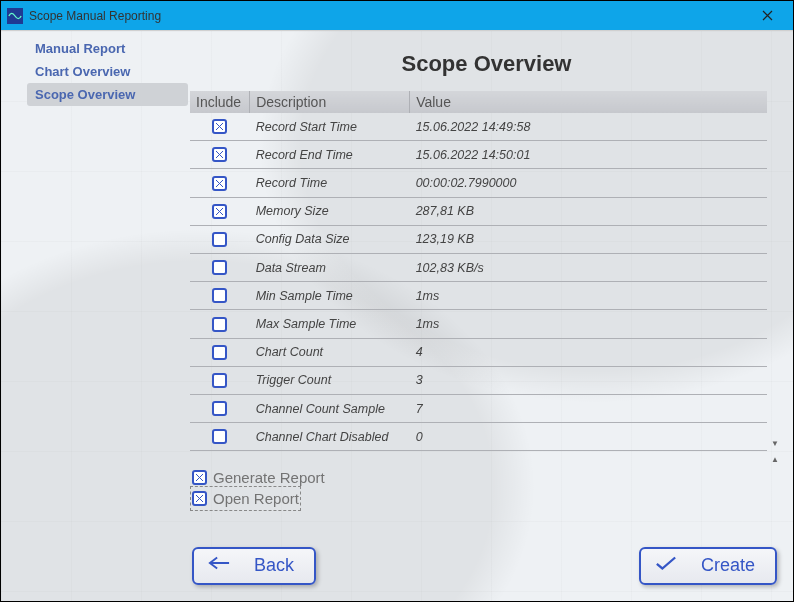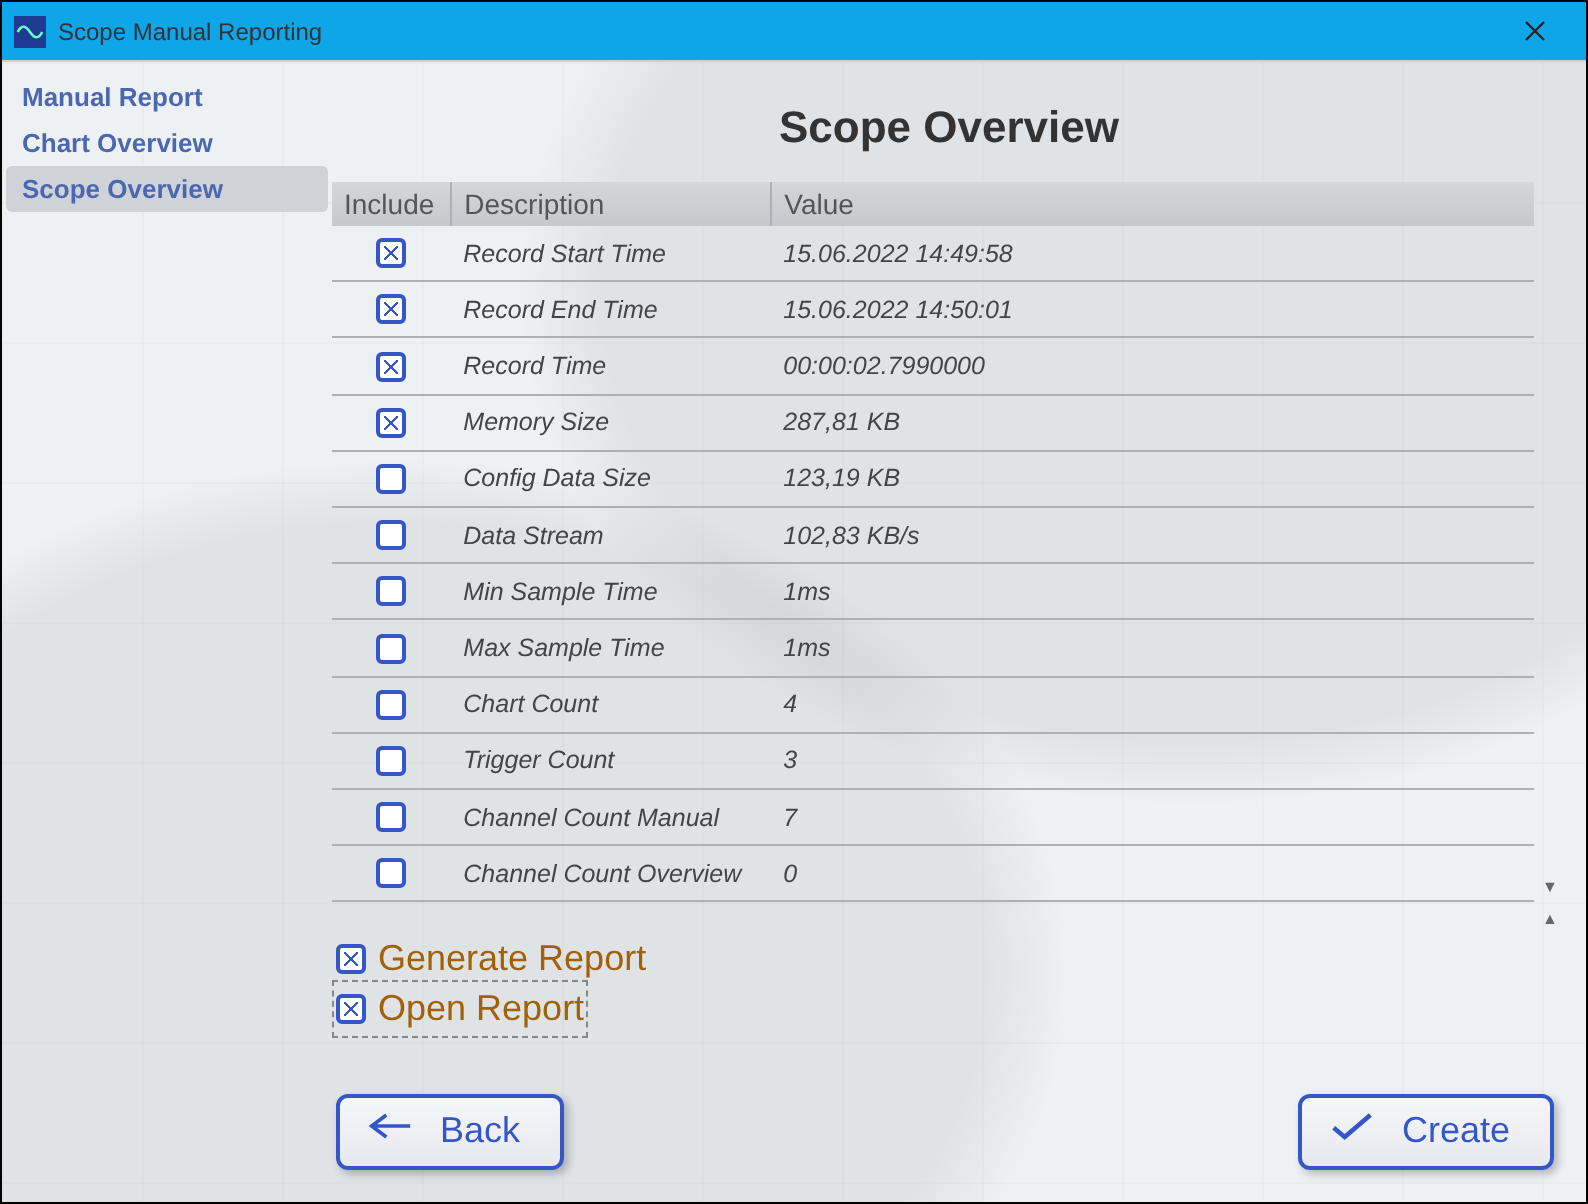"Manual Report" .sidebar { margin-left: none -> 24px }
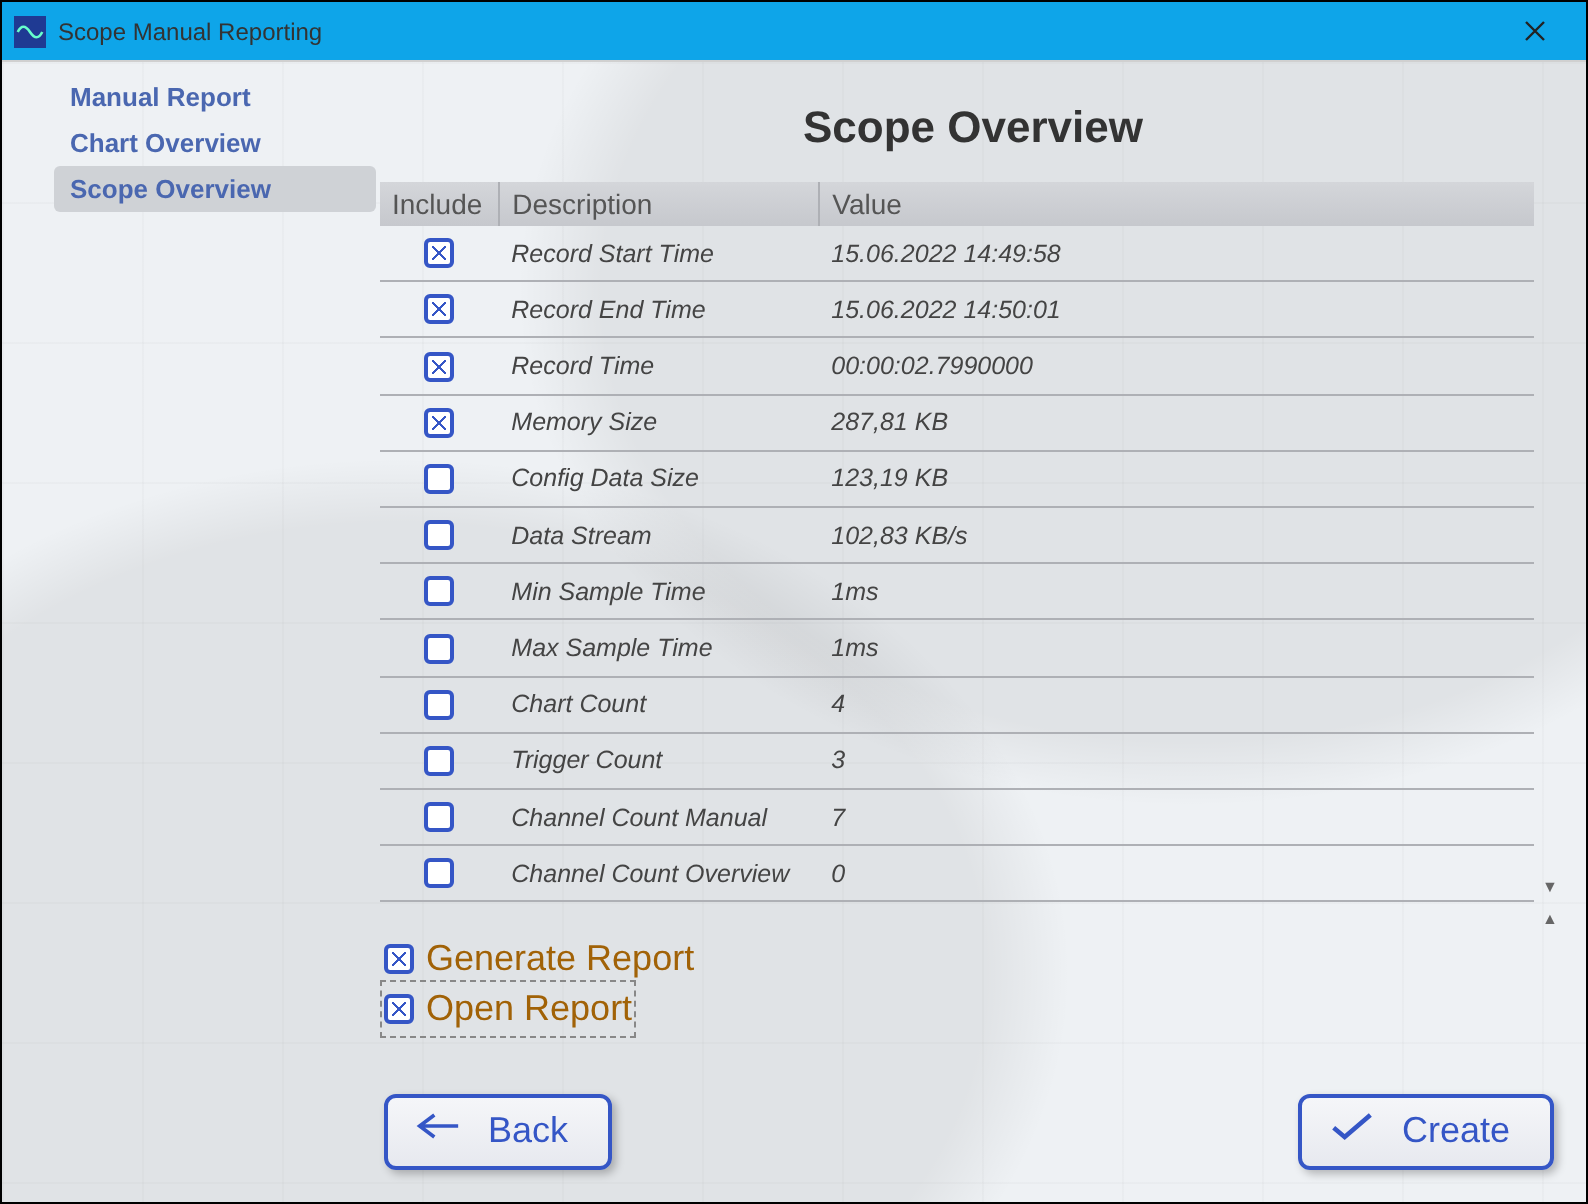"Channel Count Manual" td { text: Manual -> Sample }
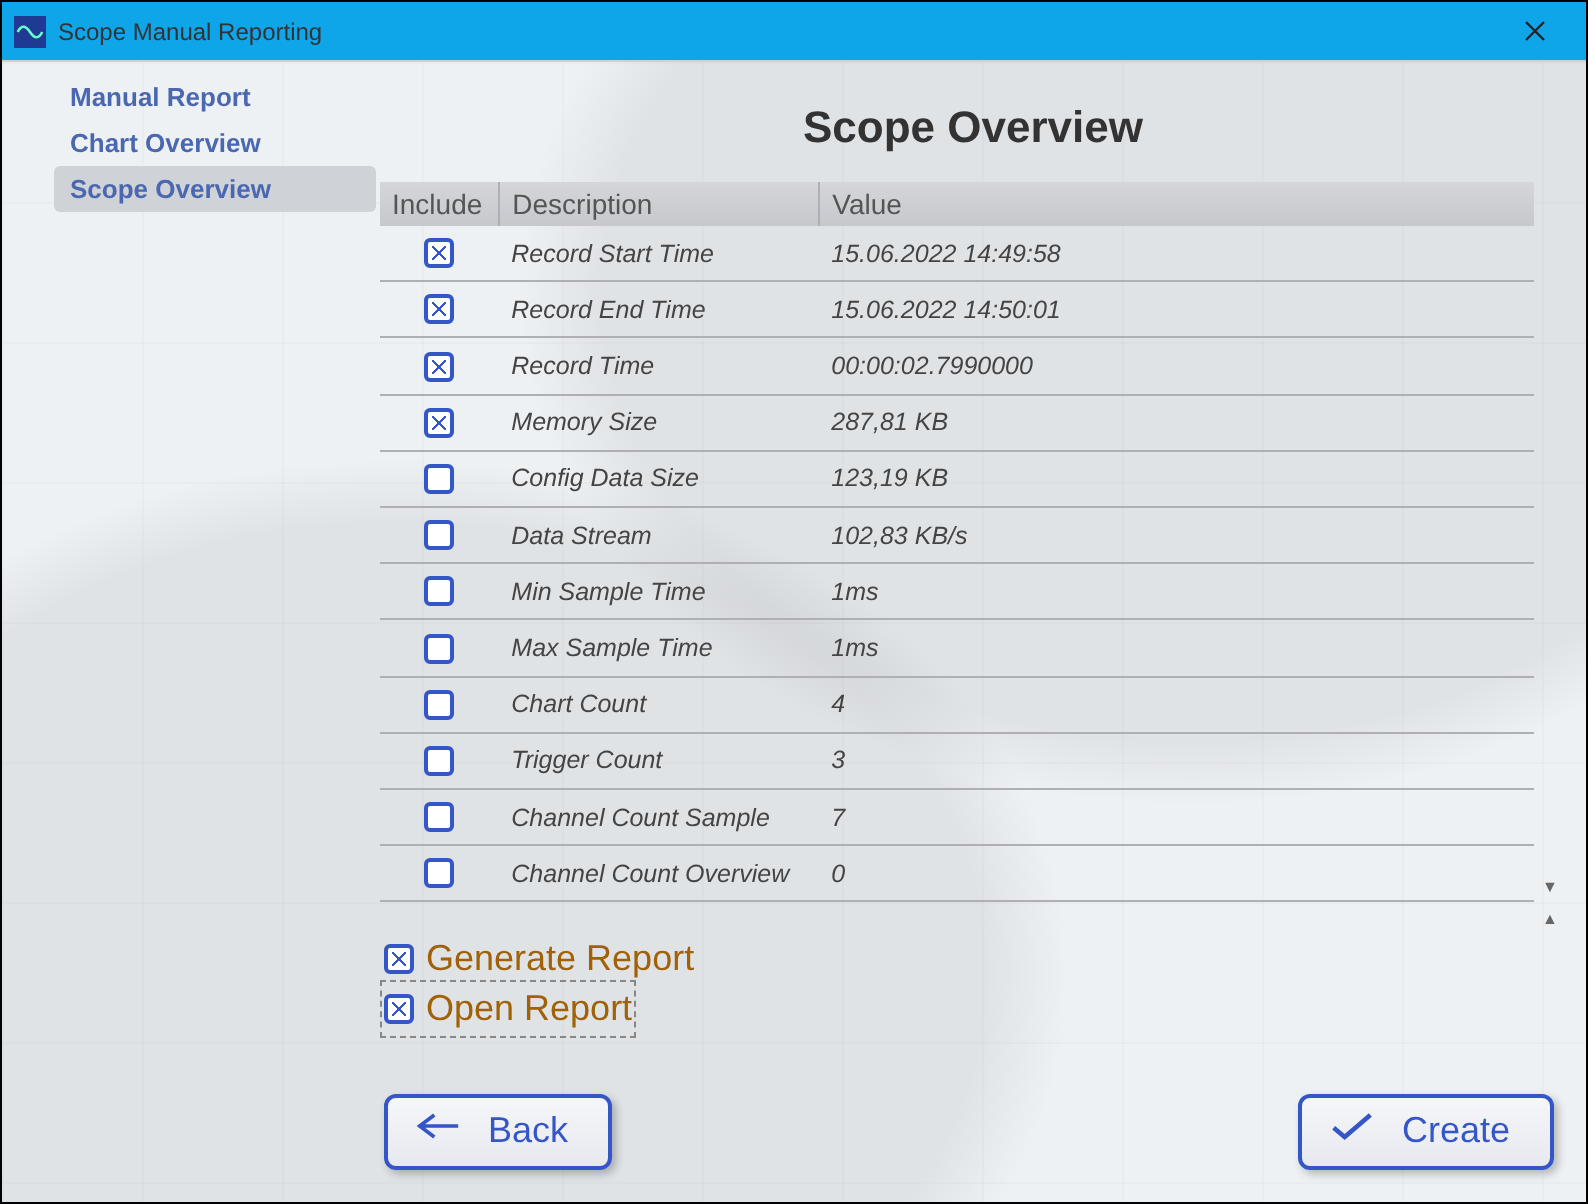"Channel Count Overview" td { text: Count Overview -> Chart Disabled }
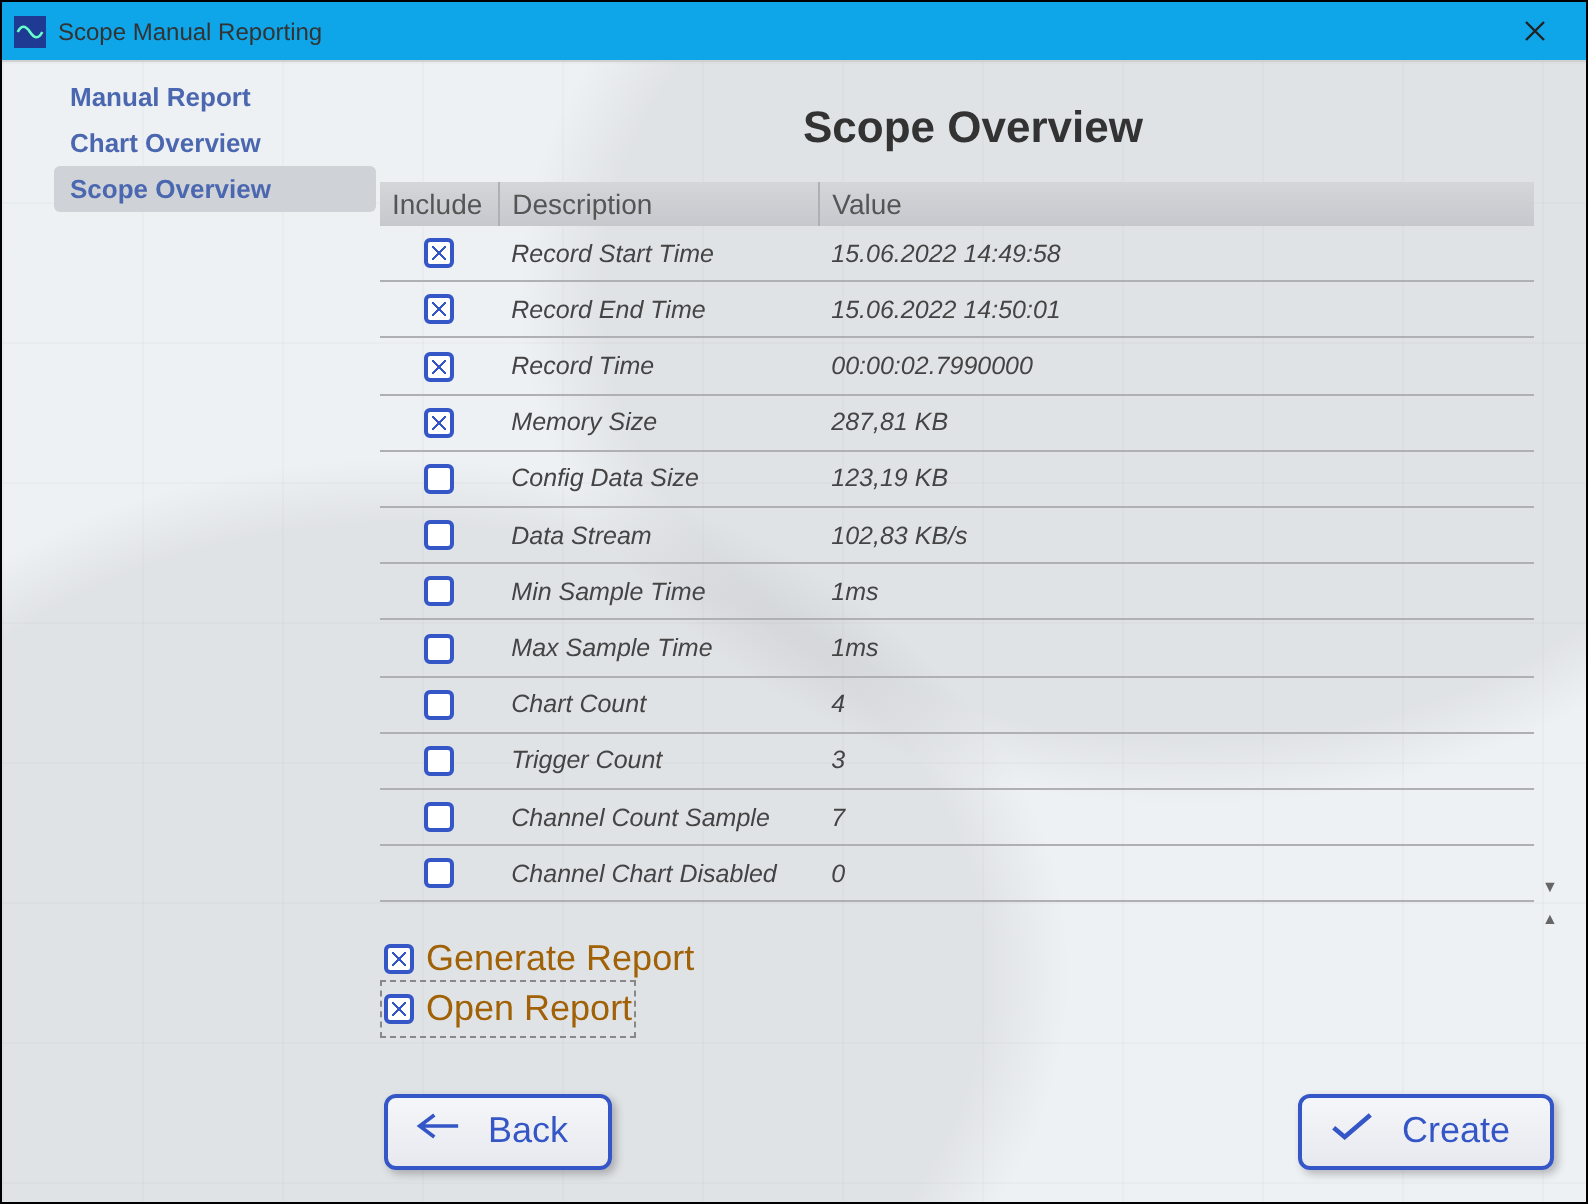"Generate Report" .options { color: #a16207 -> #737373; font-size: 18px -> 15px }
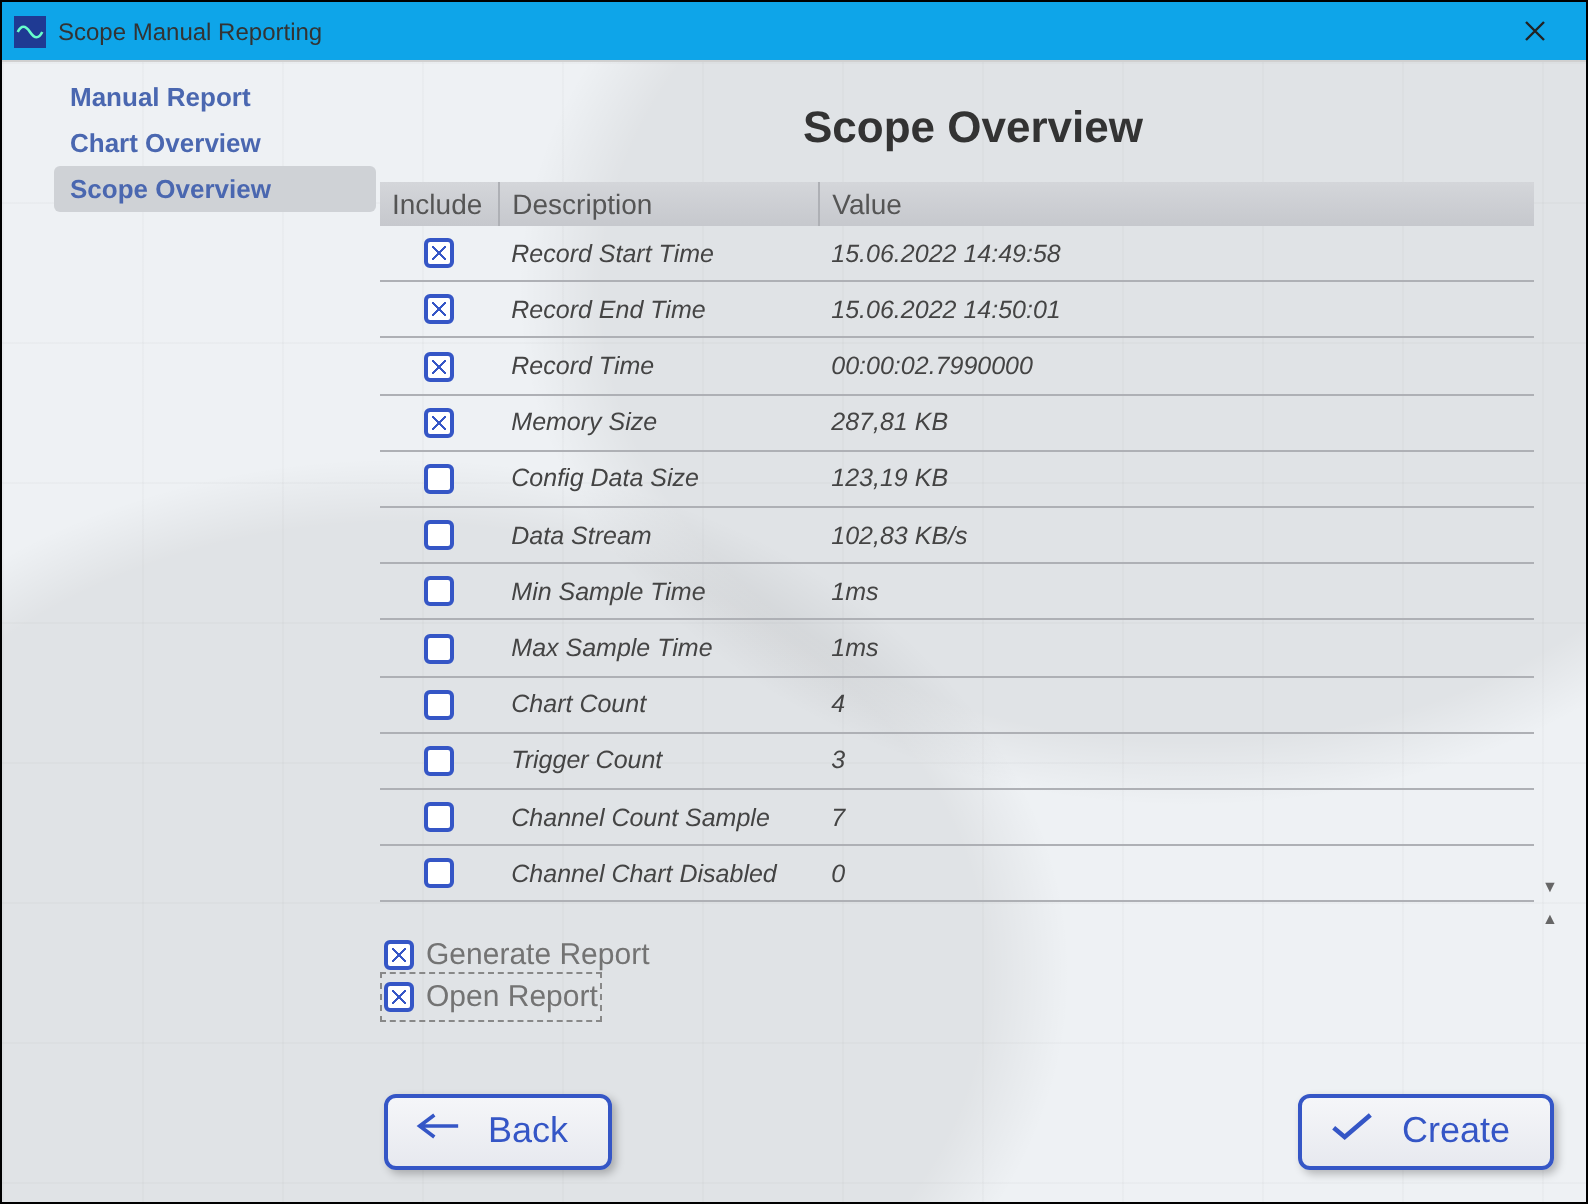"Back" .btn { gap: 14px -> 24px }
